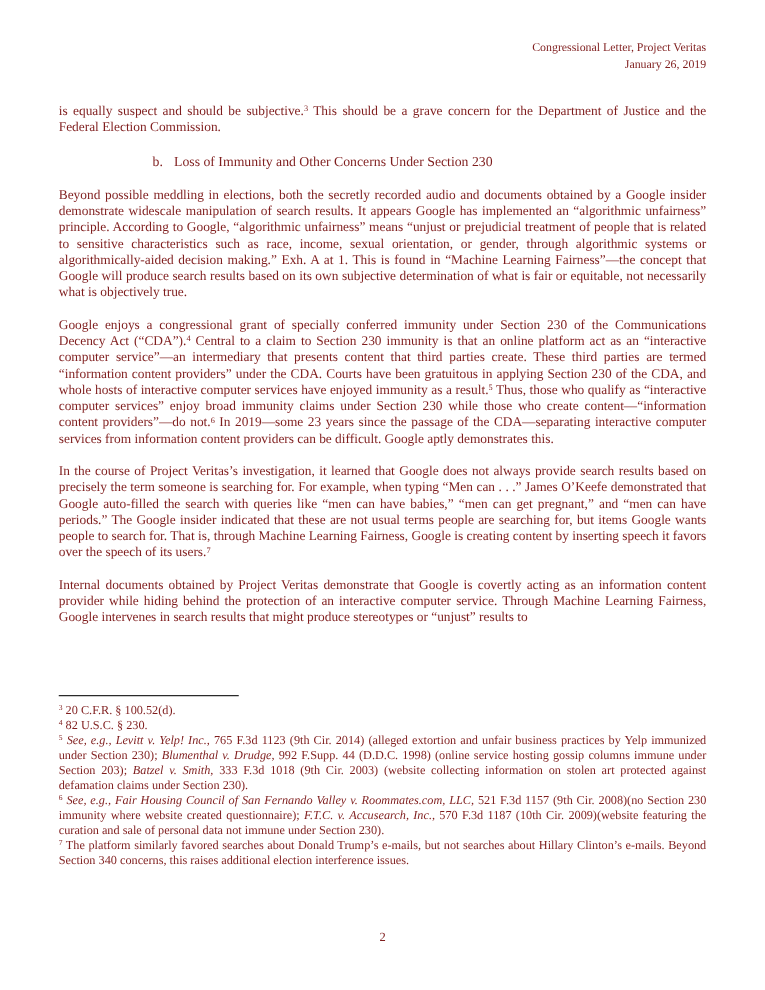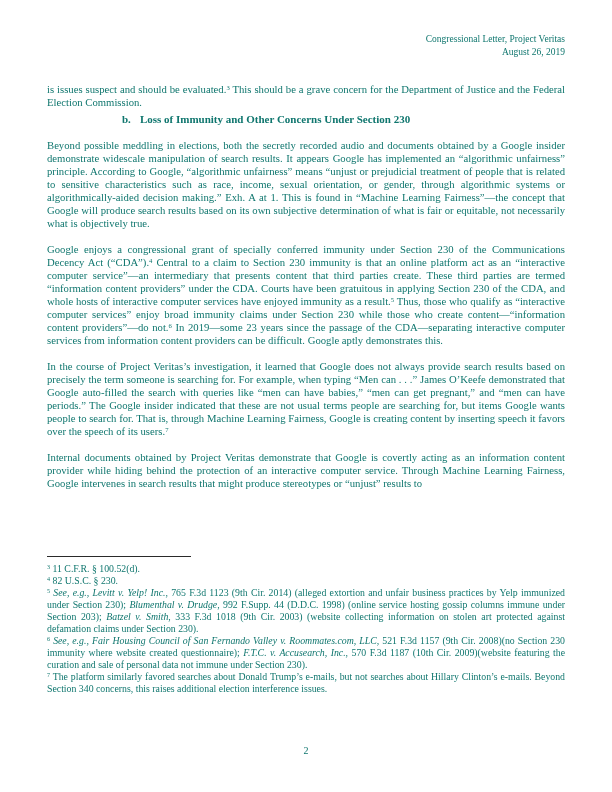"Congressional Letter, Project Veritas" .page { color: #0f766e -> #7f1d1d }
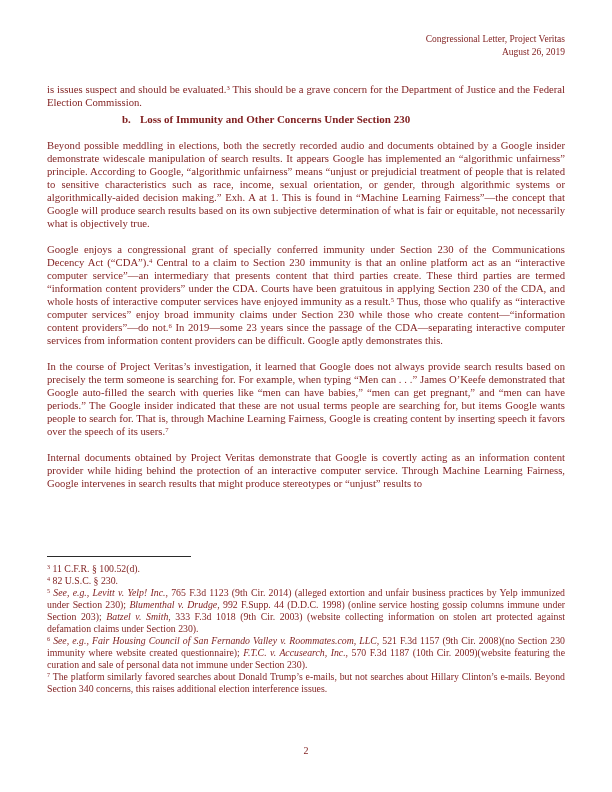"August 26, 2019" div { text: August -> January }
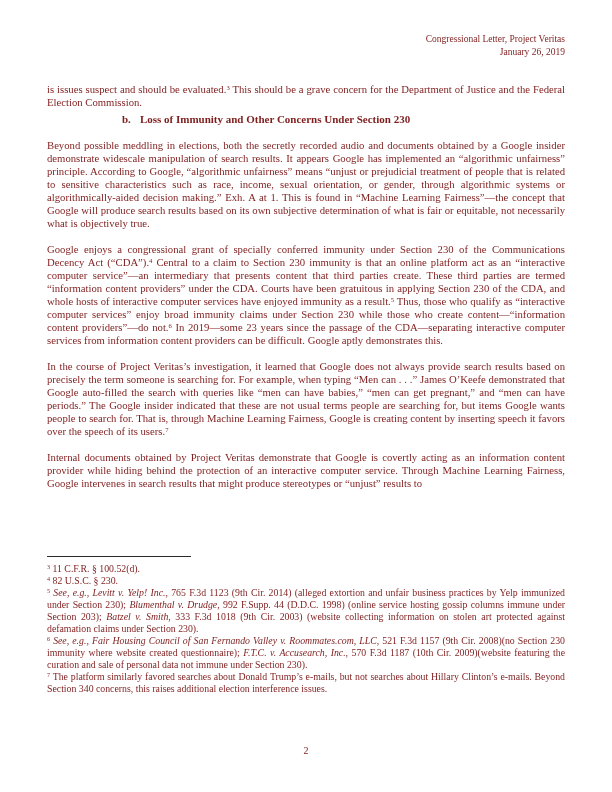"is issues suspect and should" span { text: issues suspect and should be evaluated -> equally suspect and should be subjective }
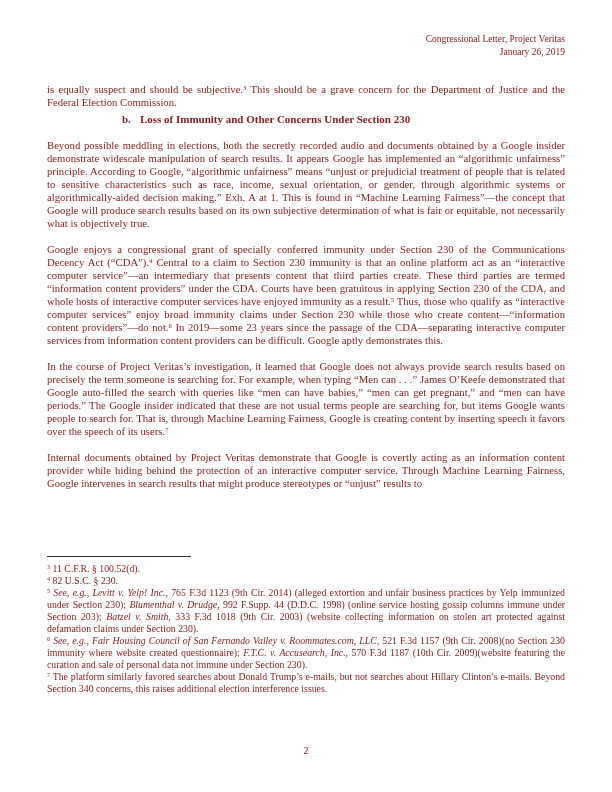"b. Loss of Immunity and" .heading { font-weight: bold -> normal; margin: 4px 0 0 75px -> 15px 0 0 75px }
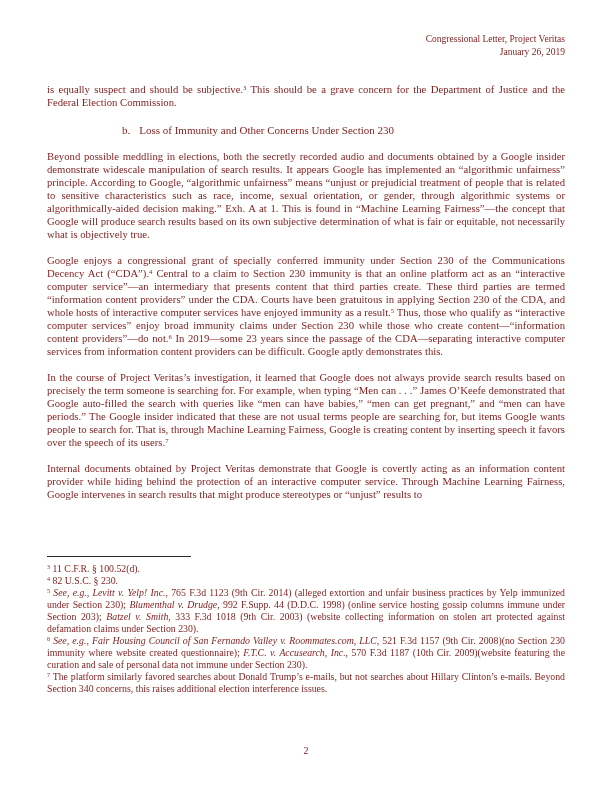"11 C.F.R. § 100.52(d)." span { text: 11 -> 20 }
